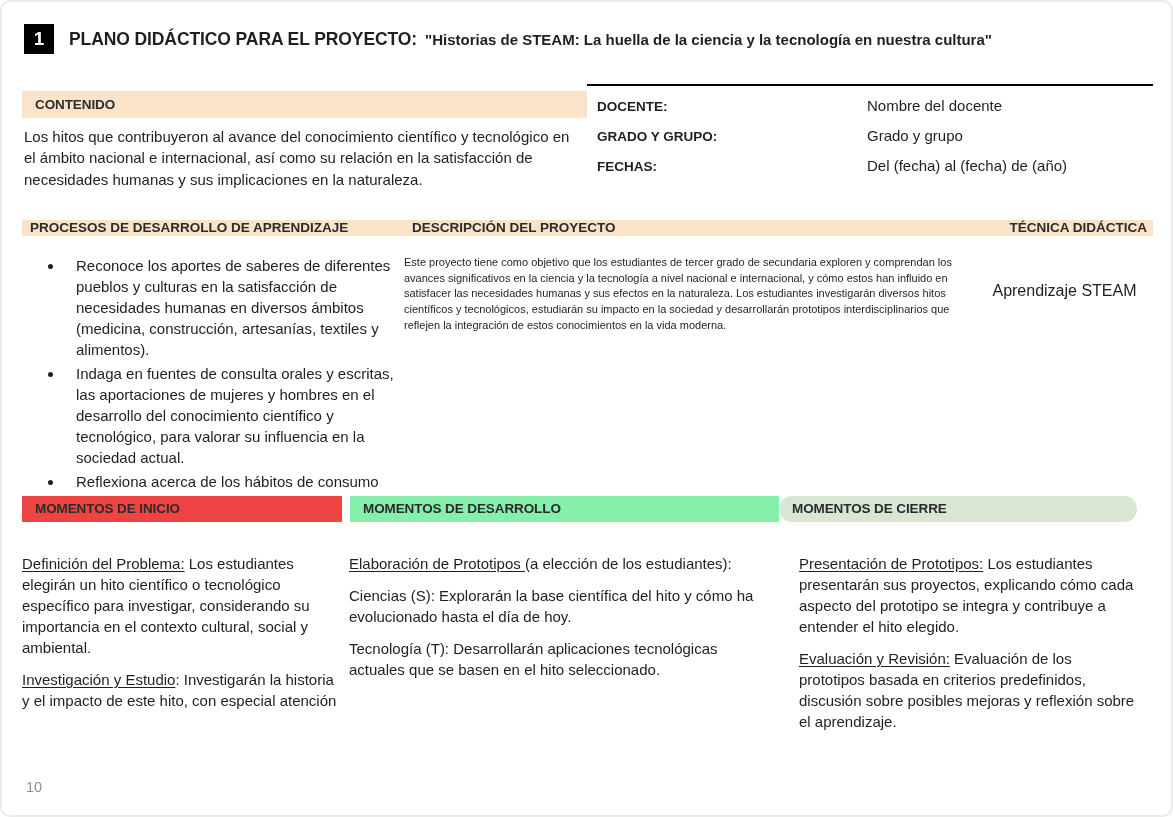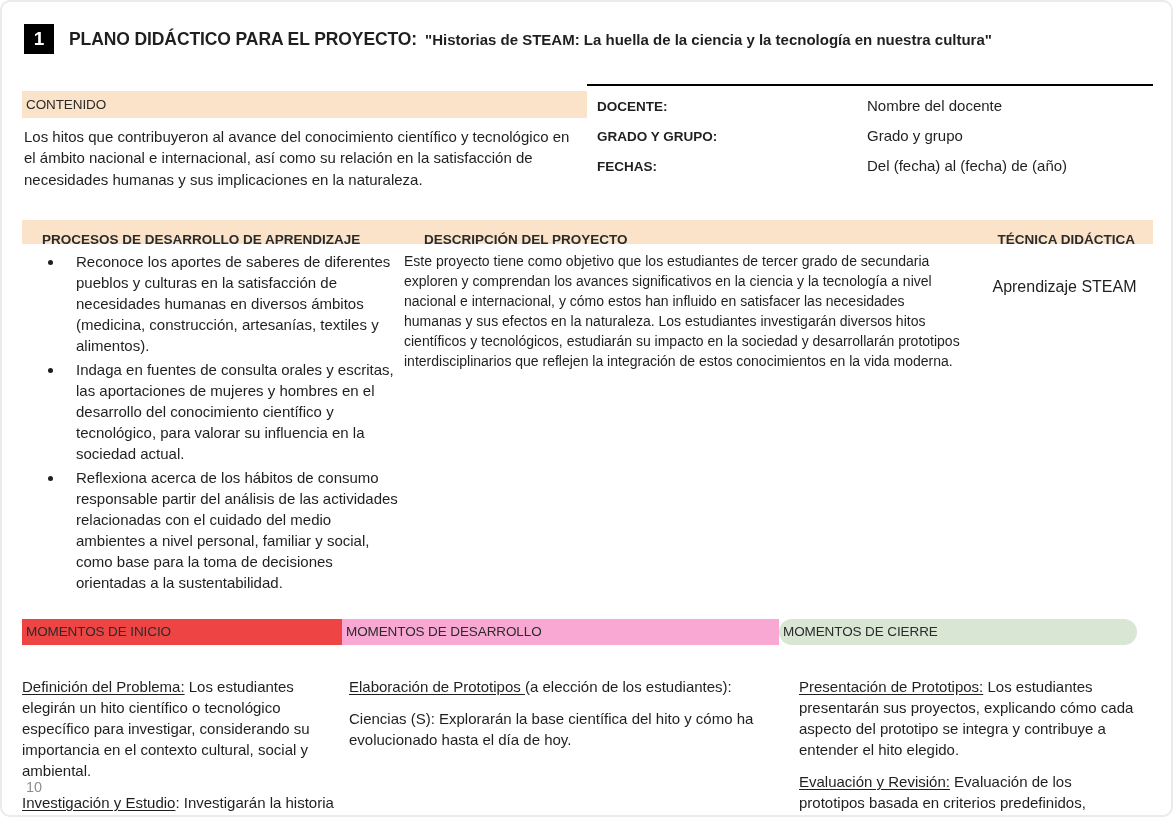"CONTENIDO" .band { font-weight: normal -> bold; padding: 0 4px -> 0 13px }
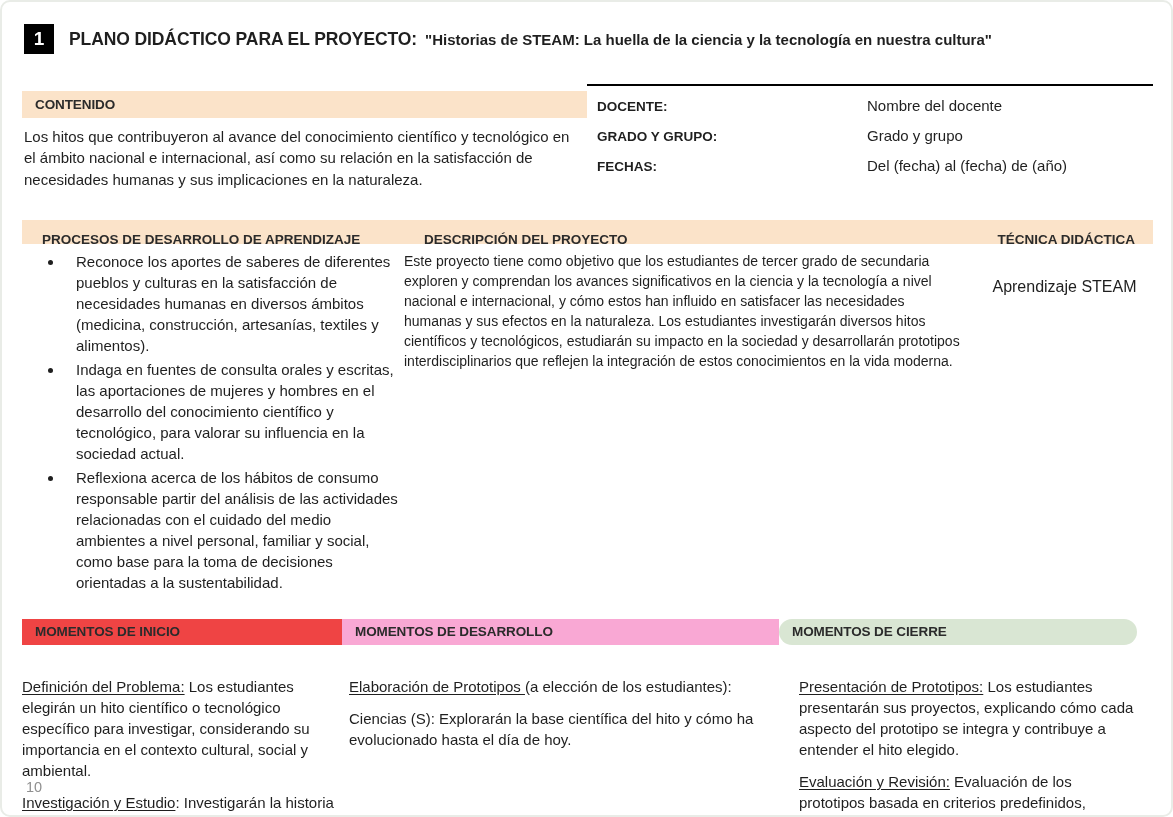"PROCESOS DE DESARROLLO DE APRENDIZAJE" .mid-band { padding: 12px -> 0 }
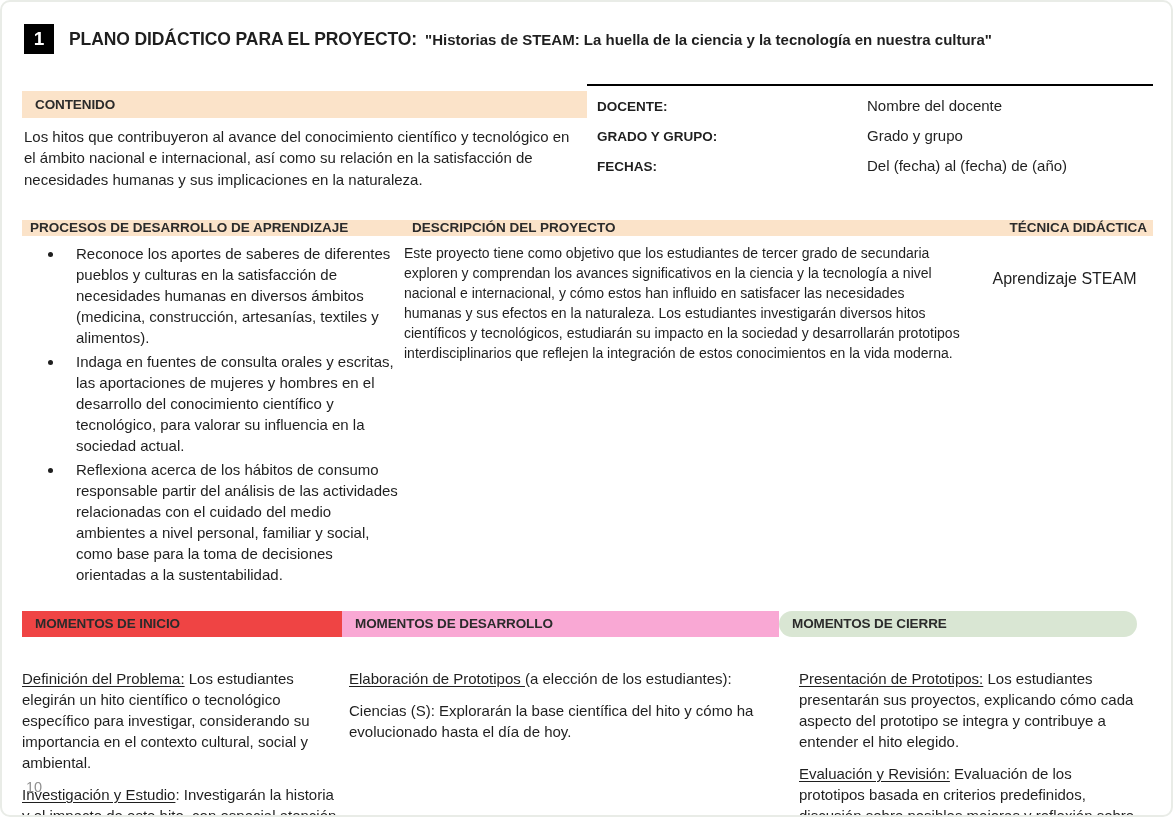"Reconoce los aportes de saberes" .mid-body { height: 375px -> 260px; padding-top: 7px -> 19px }
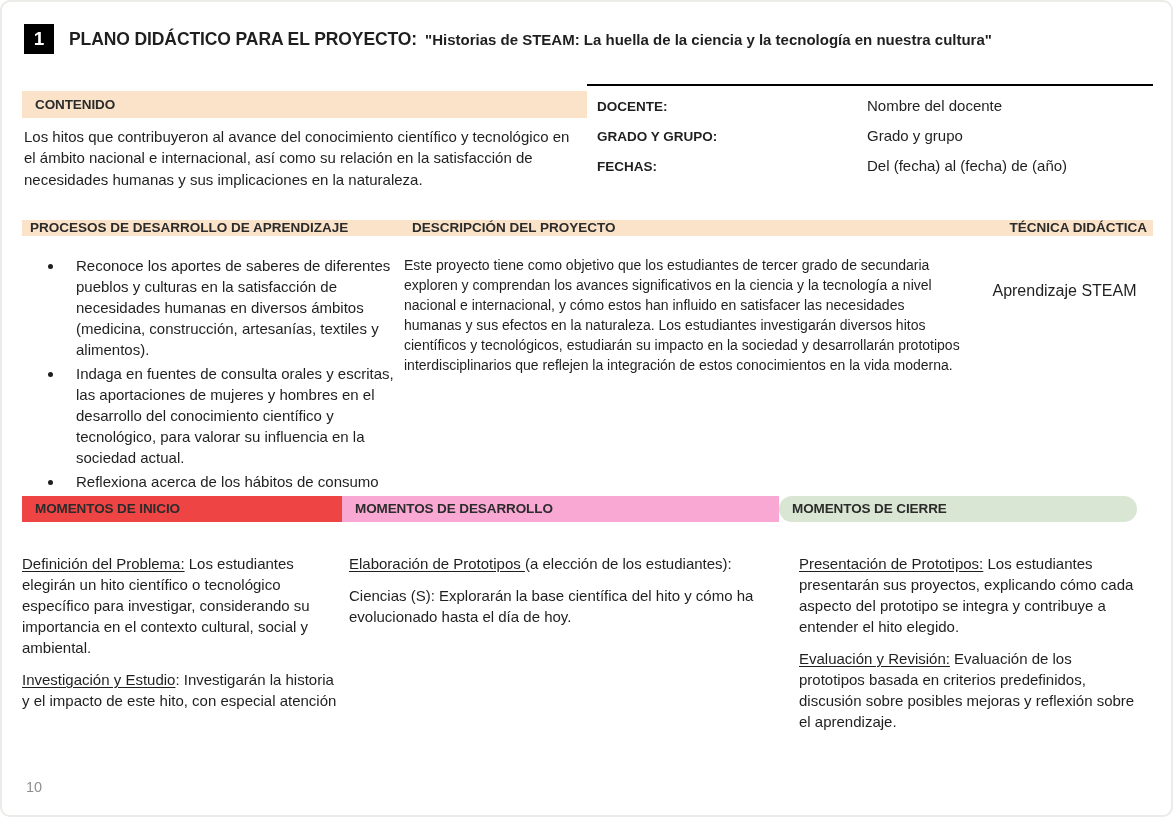"Este proyecto tiene como objetivo" .descripcion-text { font-size: 14px -> 11px }
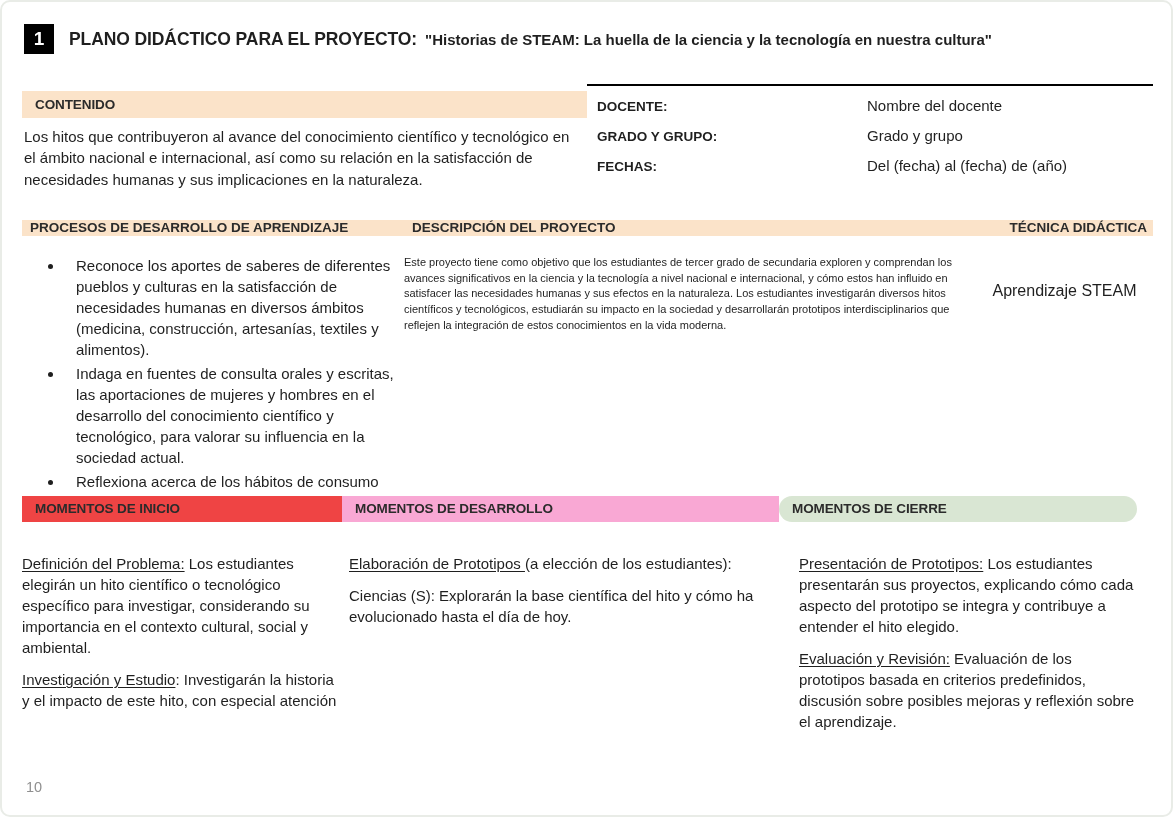"MOMENTOS DE DESARROLLO" .band-blue { background: #f9a8d4 -> #86efac; margin-left: none -> 8px }
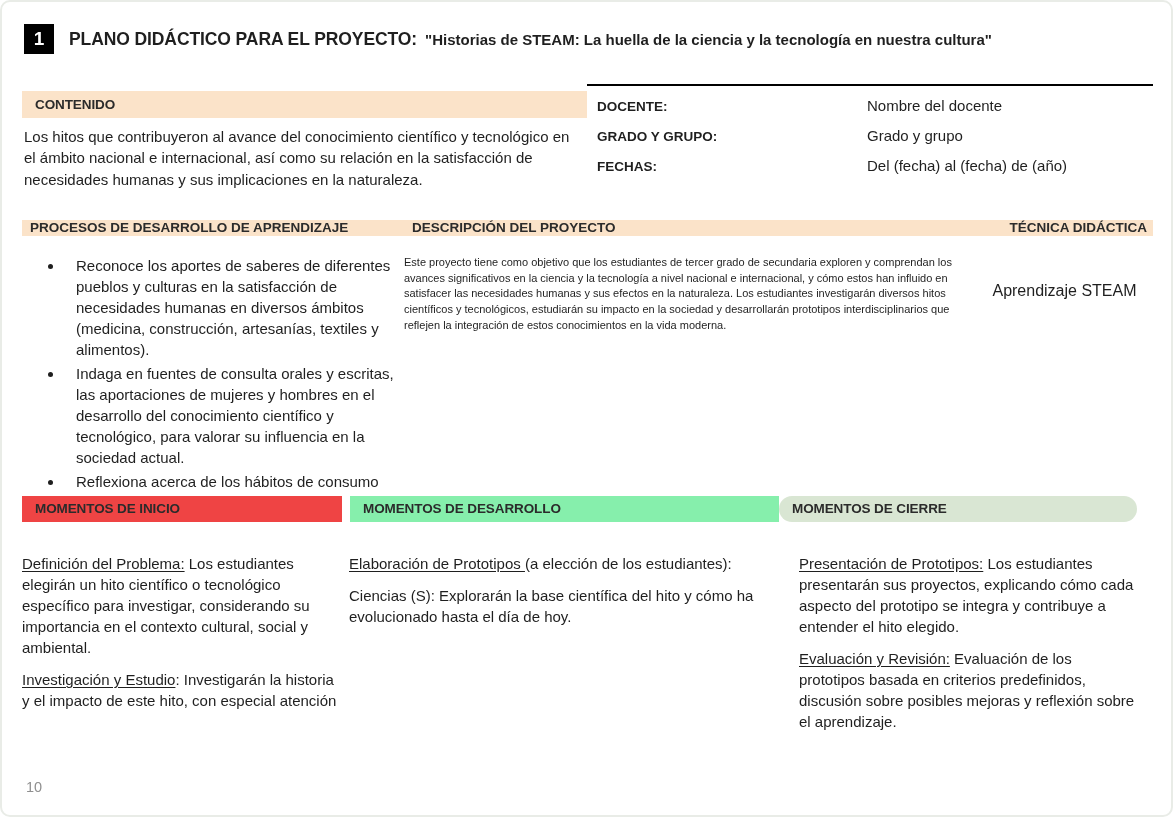"Tecnología (T): Desarrollarán" p.mpara { html: none -> <p><span></span><span>Tecnología (T): Desarrollarán aplicaciones tecnológicas actuales que se basen en el hito seleccionado.</span></p> }
